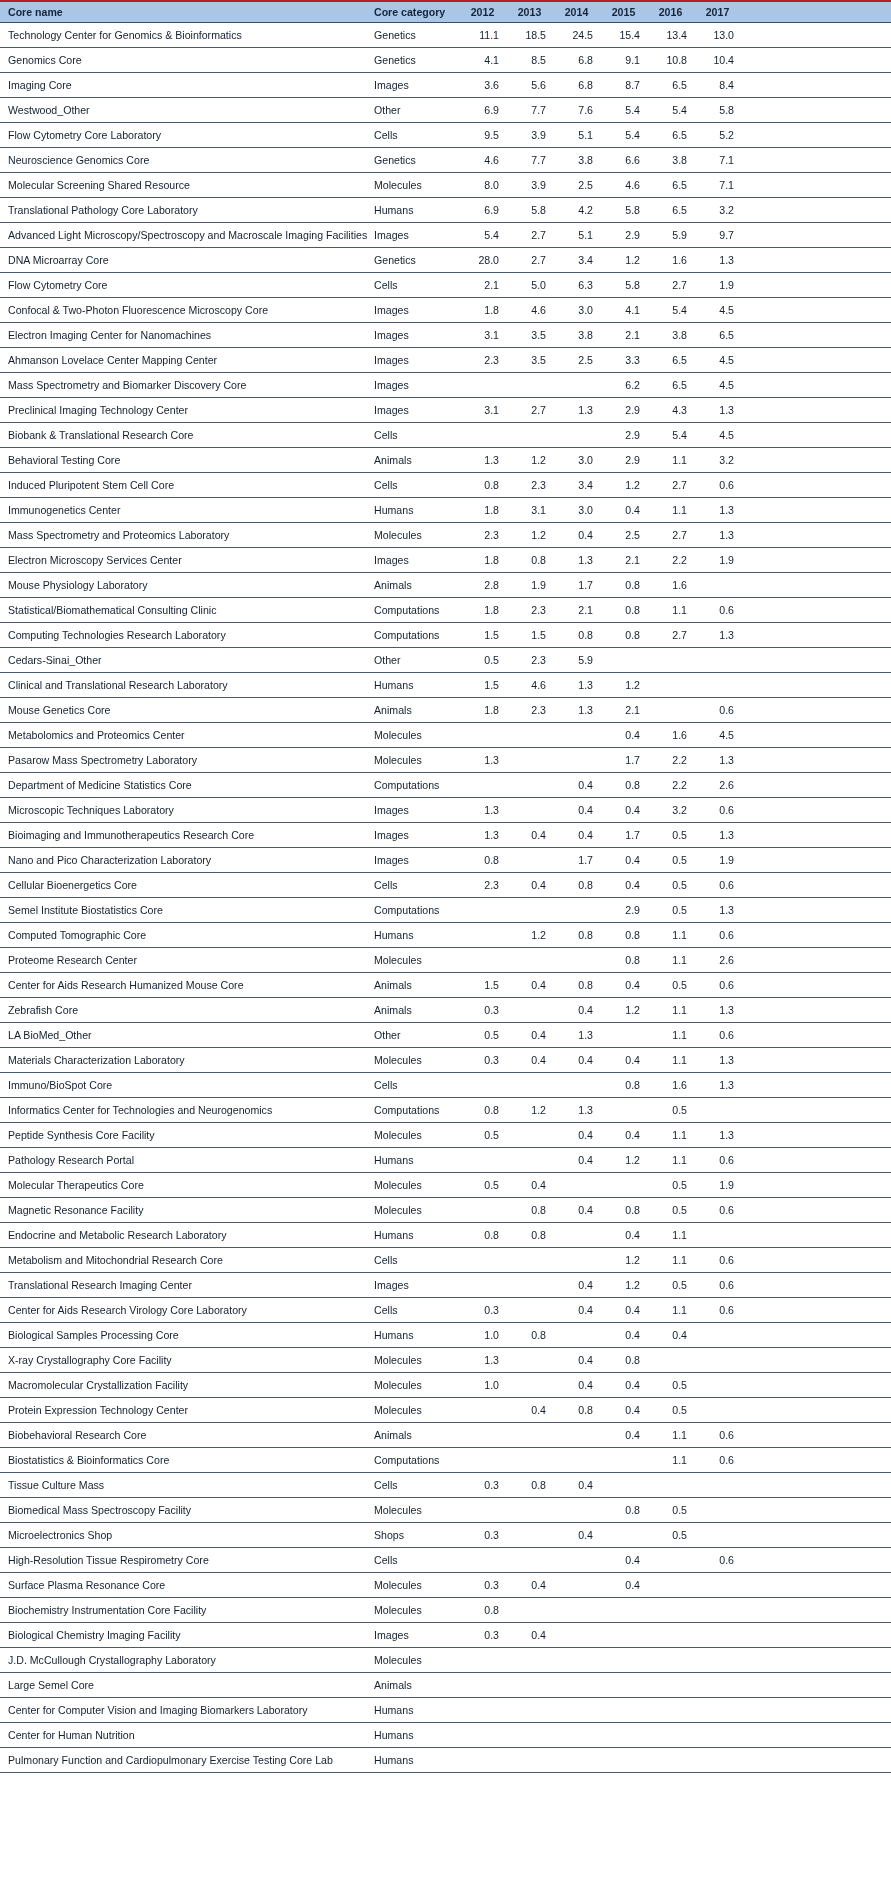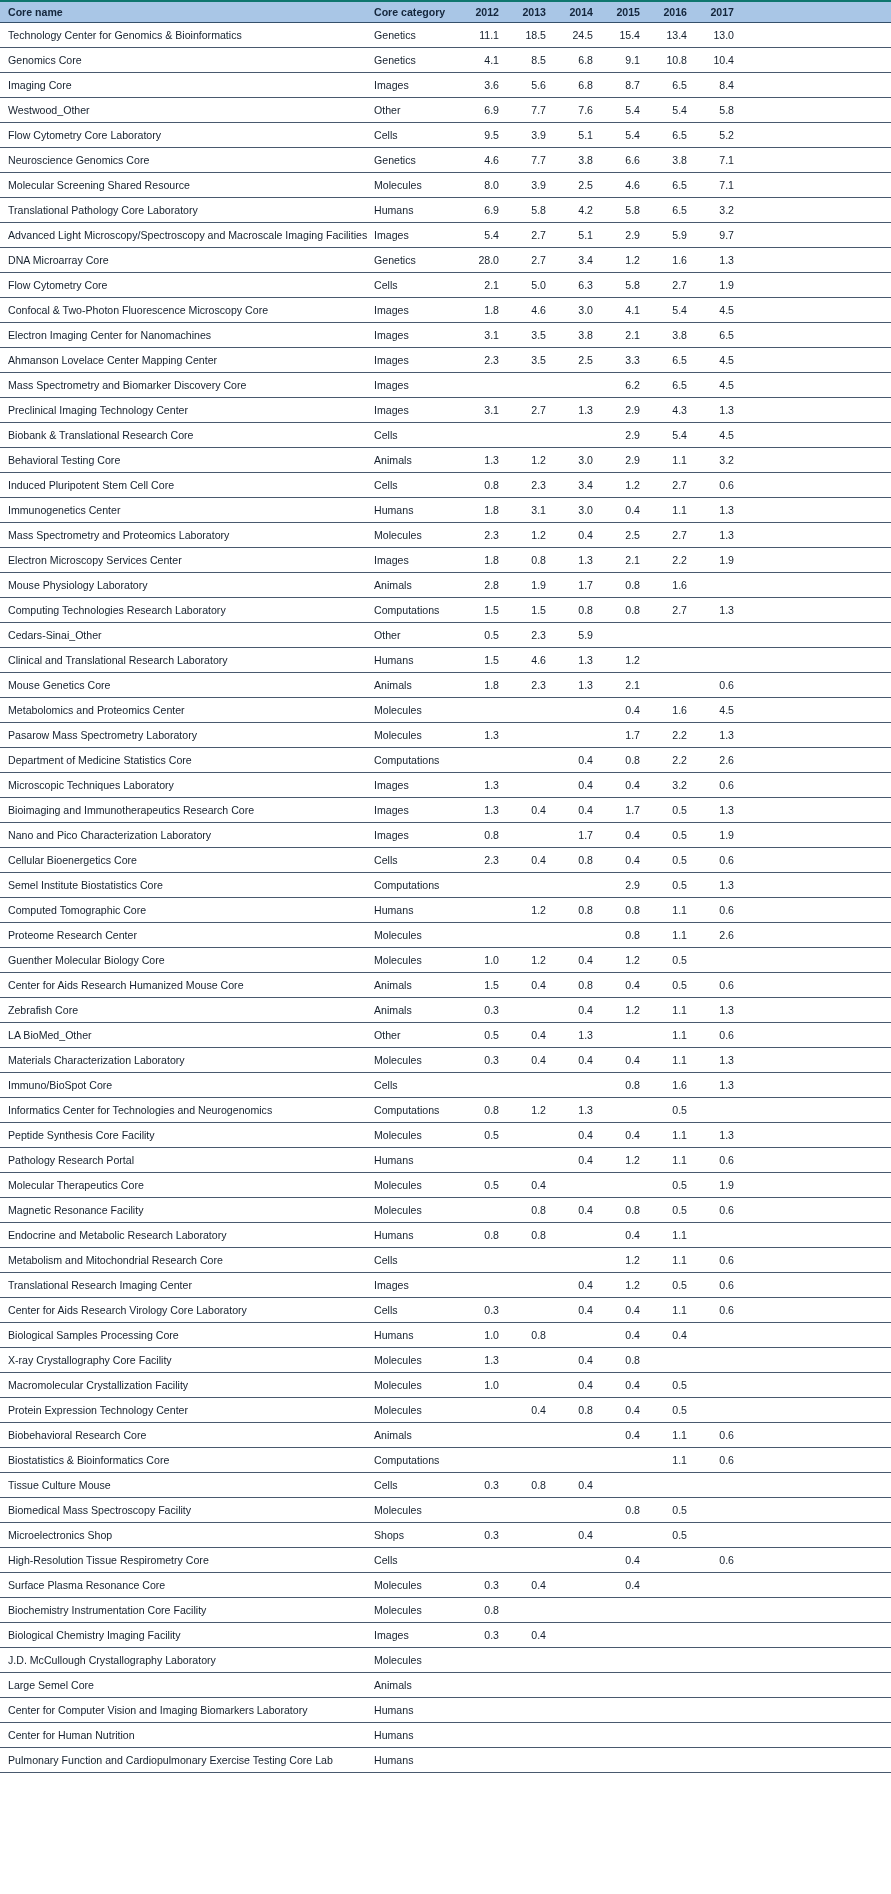"Core name" thead th { border-top: 2px solid #0f766e -> 2px solid #b91c1c }
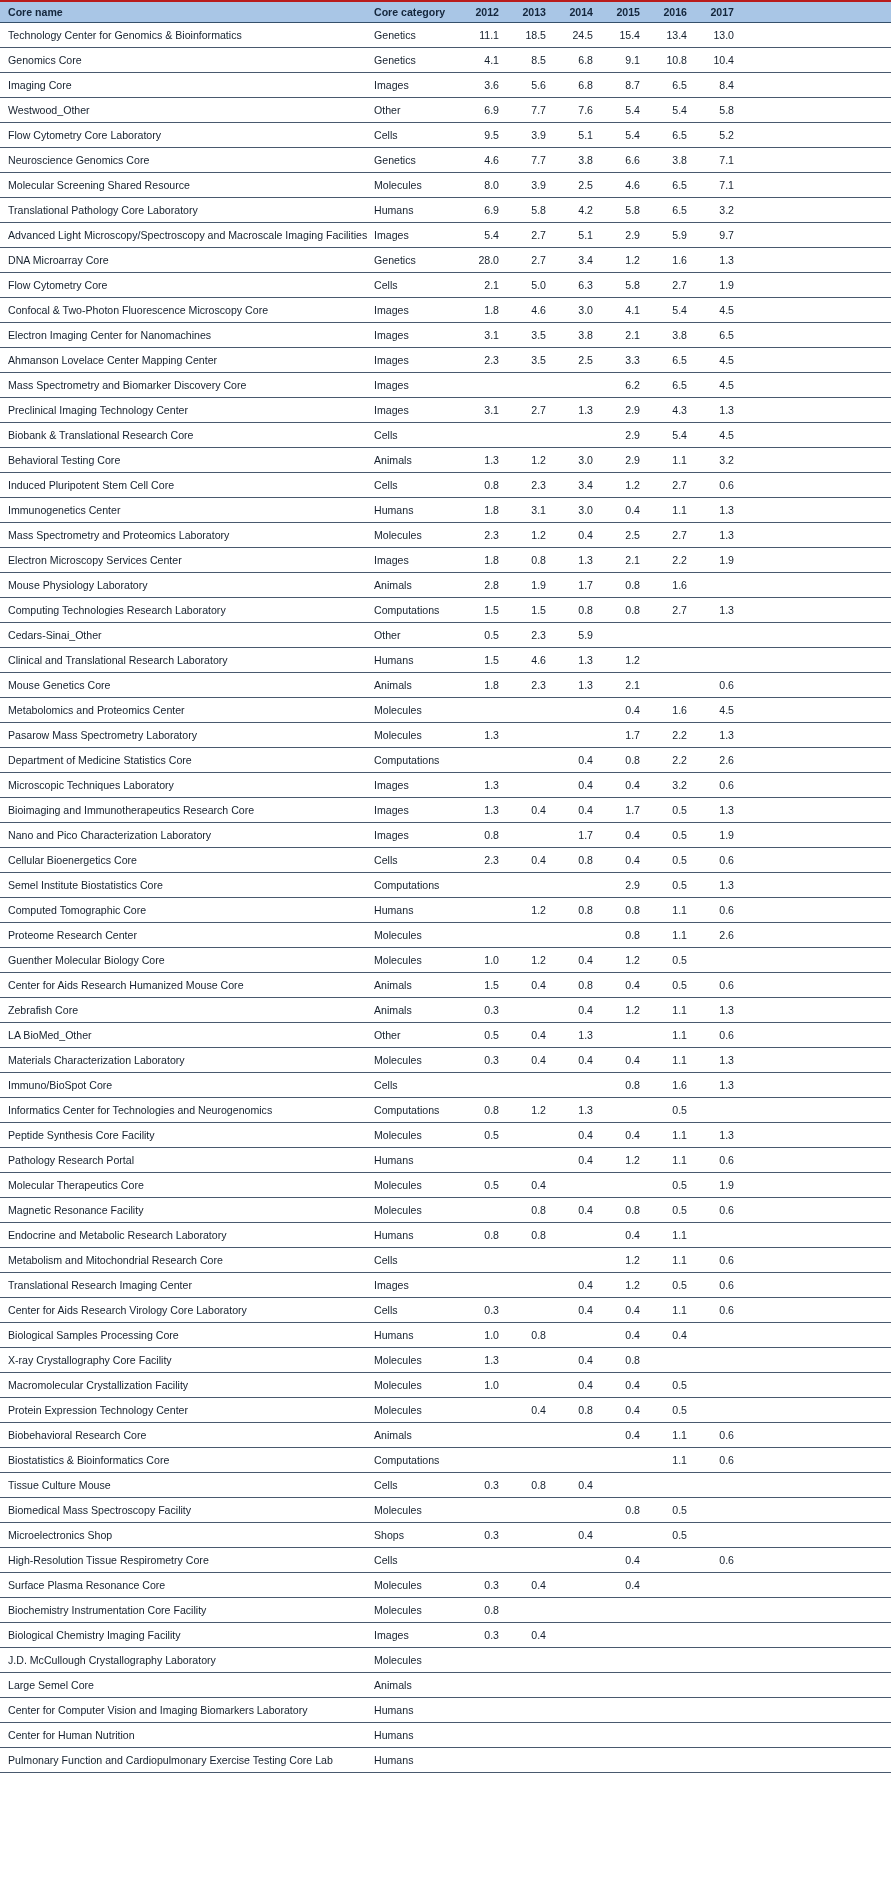"2012" thead th.num { text-align: right -> none }
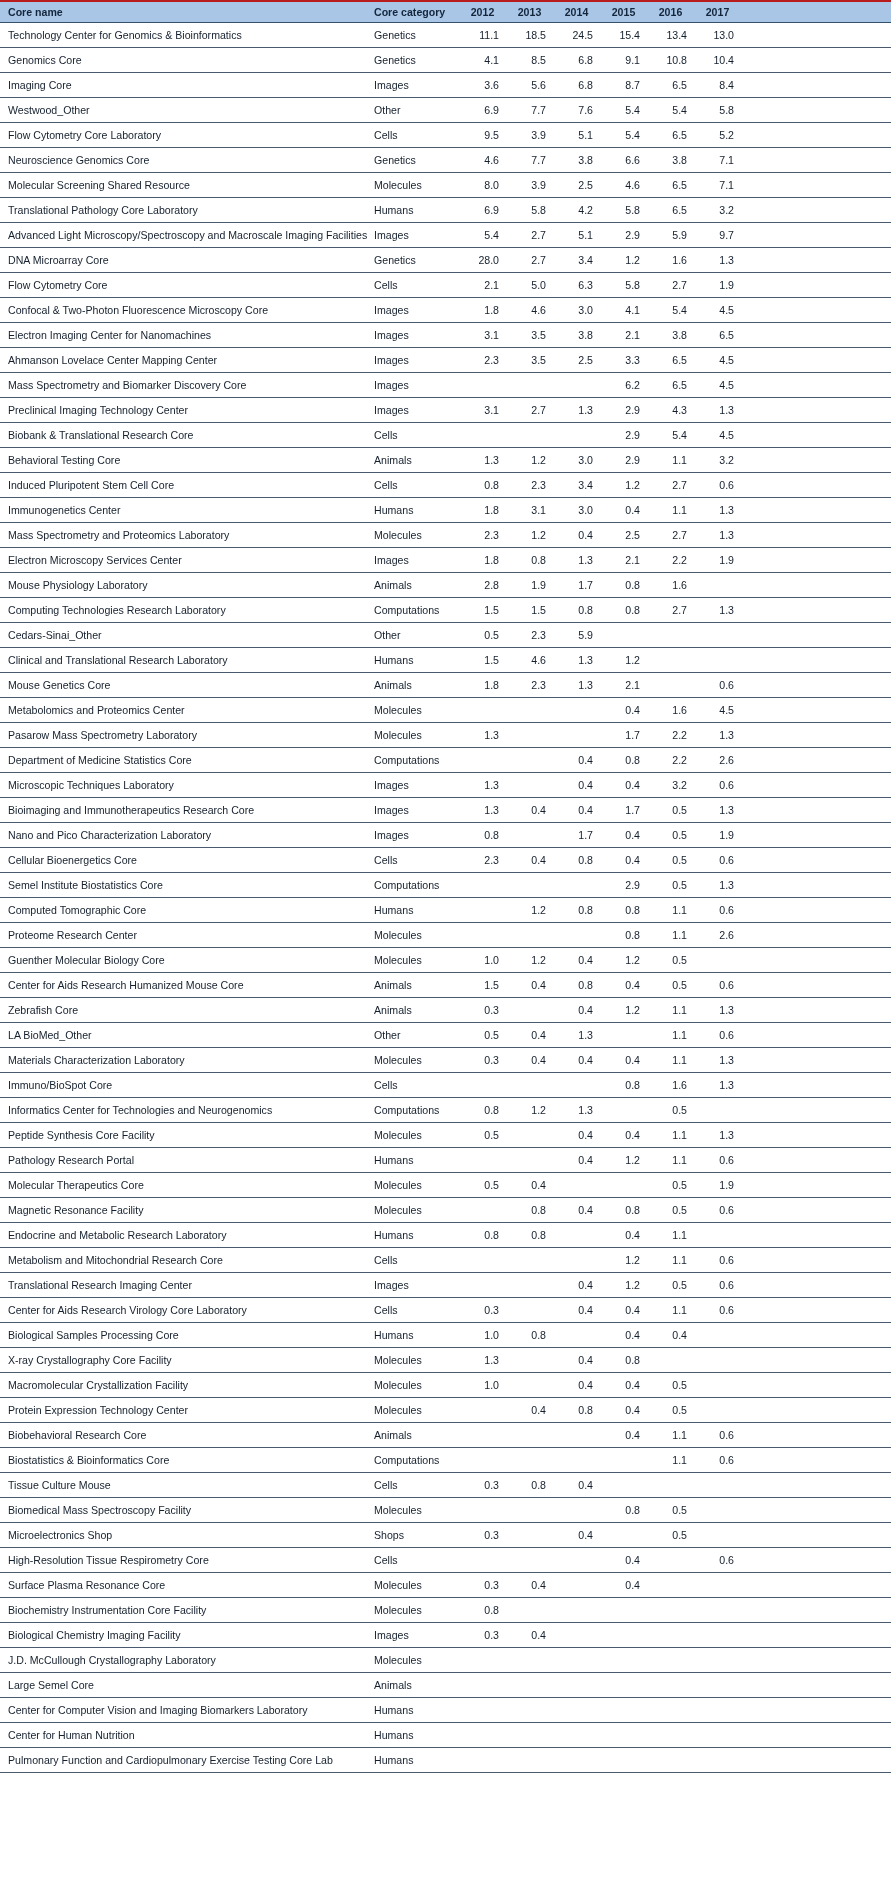"Statistical/Biomathematical Consulting" tr { html: none -> <tr> <td>Statistical/Biomathematical Consulting Clinic</td> <td>Computations</td> <td>1.8</td> <td>2.3</td> <td>2.1</td> <td>0.8</td> <td>1.1</td> <td>0.6</td> <td></td> </tr> }
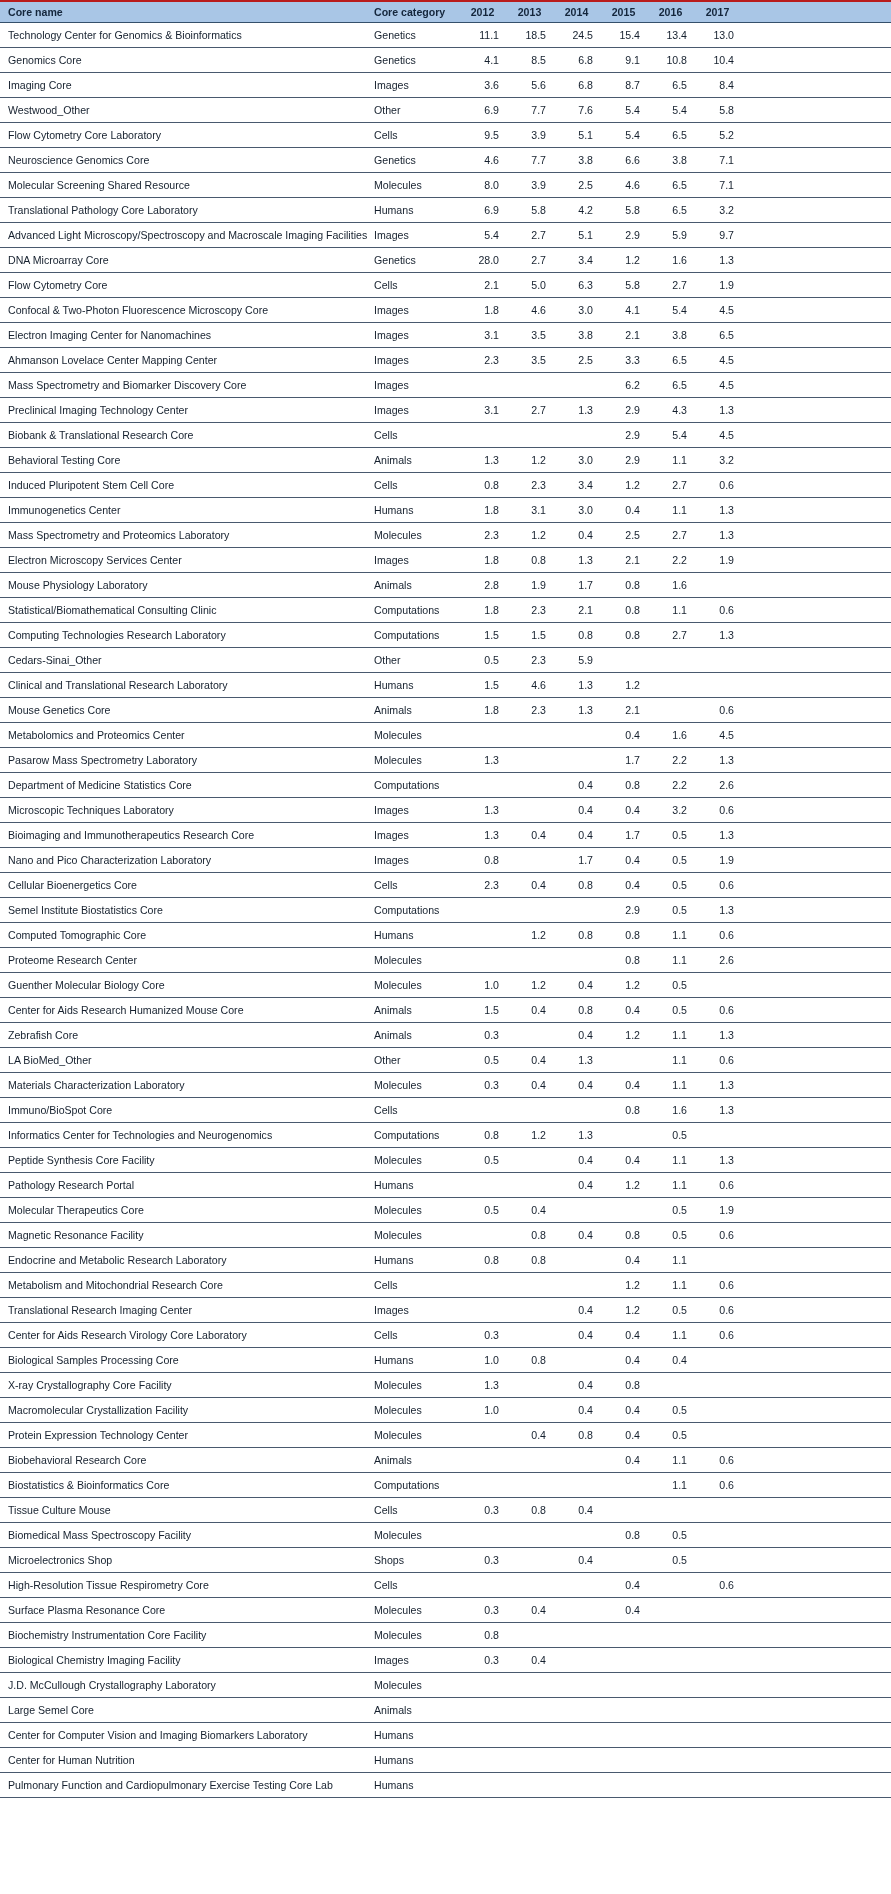"Guenther Molecular Biology Core" tr { html: <tr> <td>Guenther Molecular Biology Core</td> <td>Molecules</td> <td>1.0</td> <td>1.2</td> <td>0.4</td> <td>1.2</td> <td>0.5</td> <td></td> <td></td> </tr> -> none }
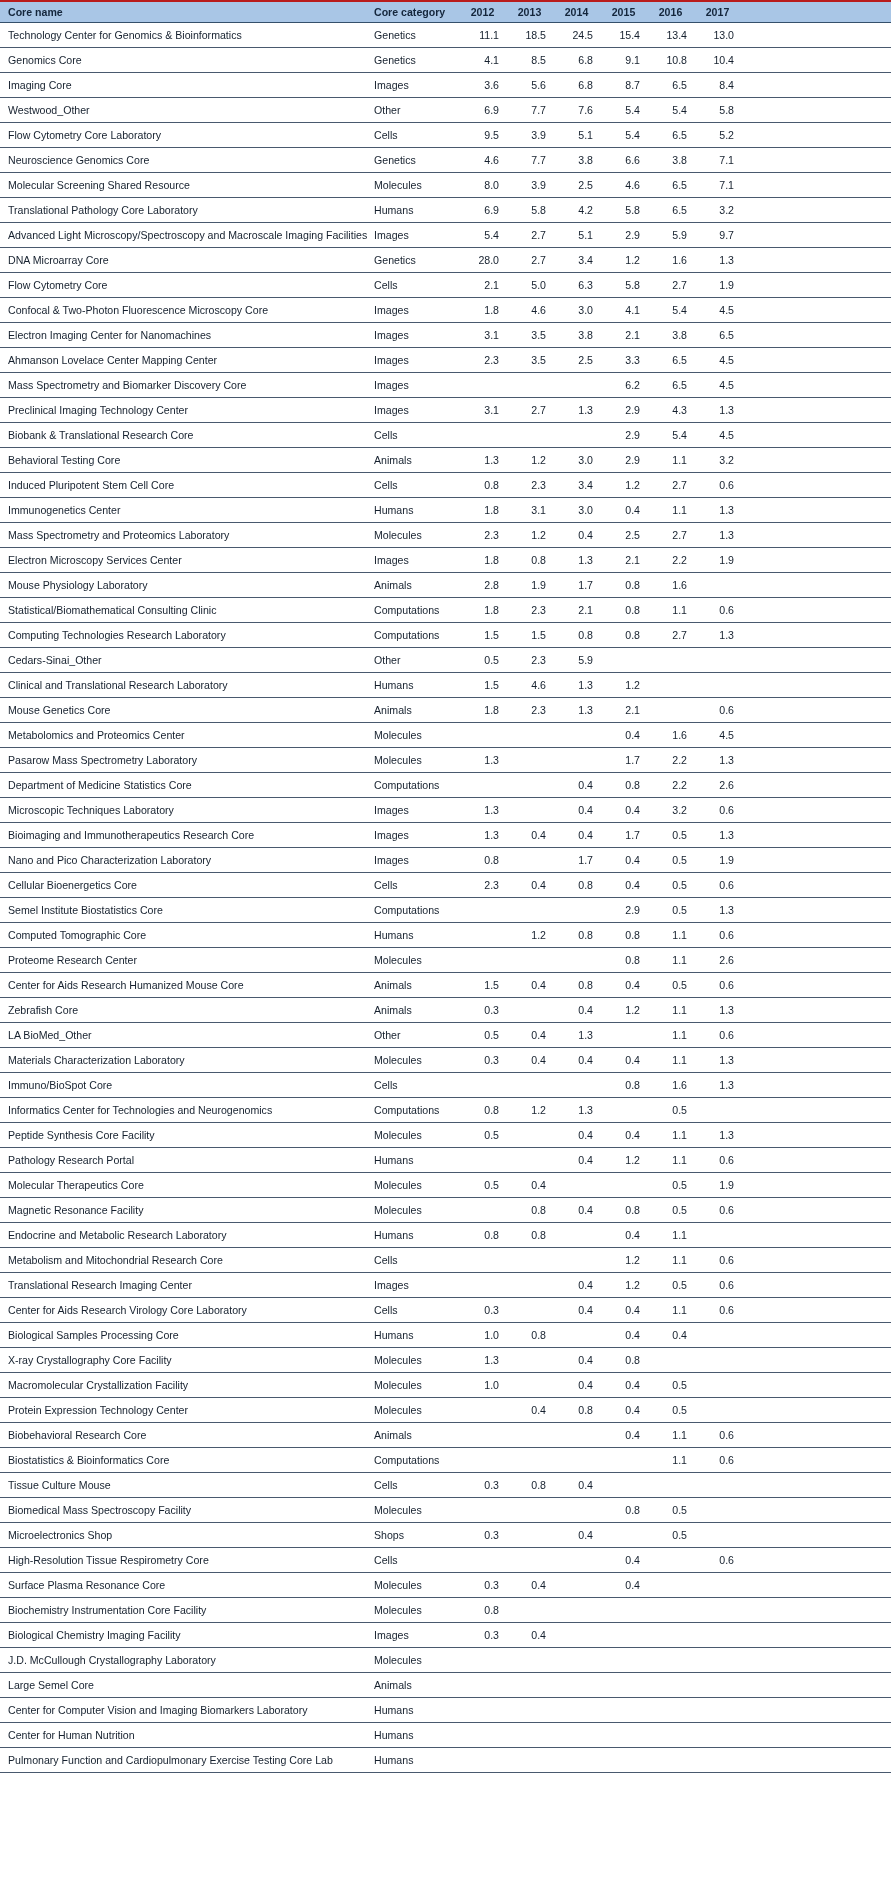"Tissue Culture Mouse" td.name { text: Mouse -> Mass }
